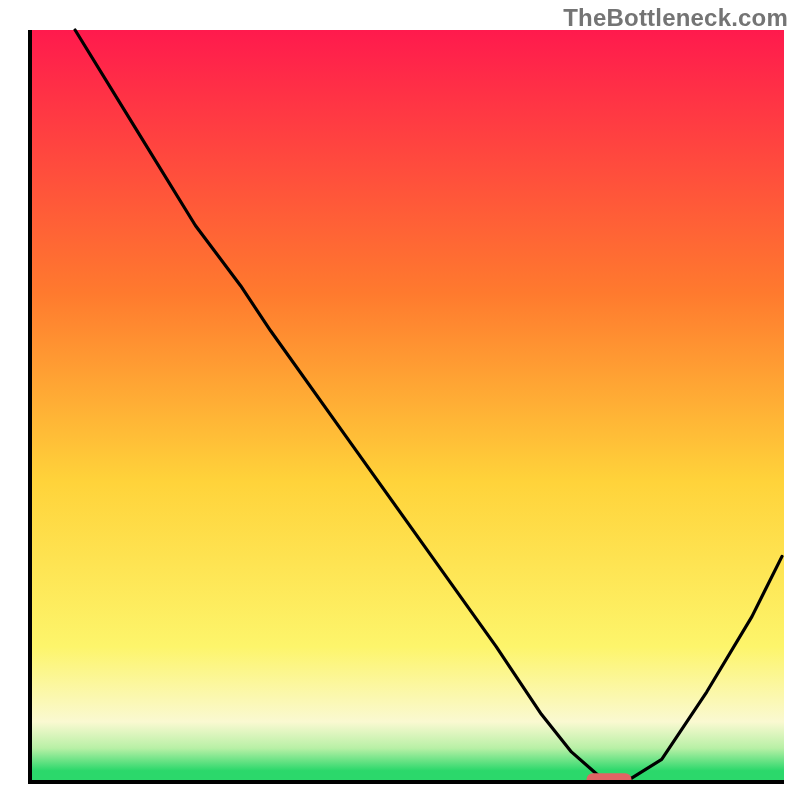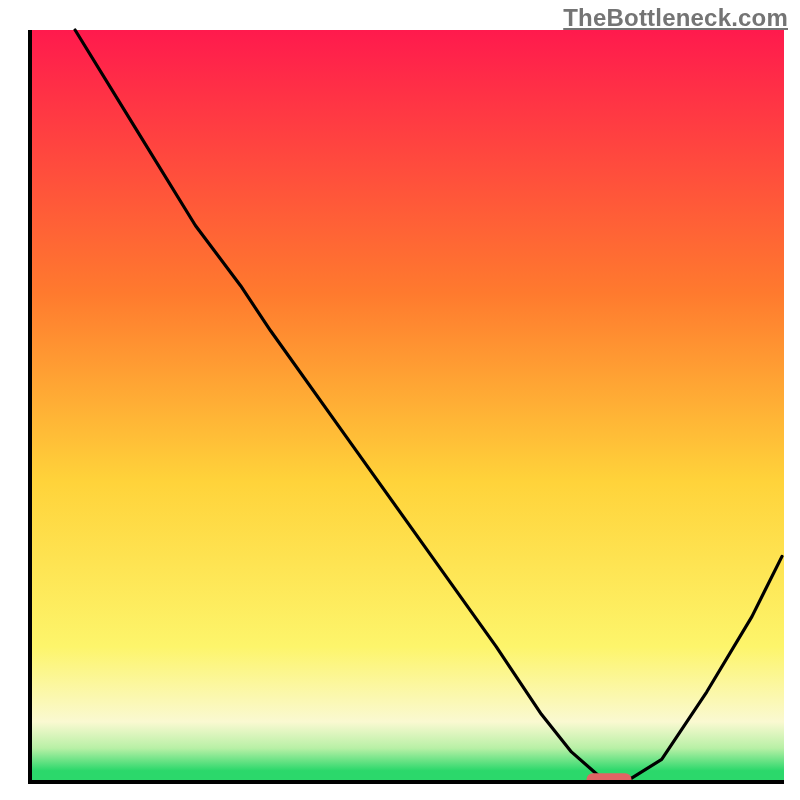"TheBottleneck.com" .watermark { text-decoration: underline -> none }
